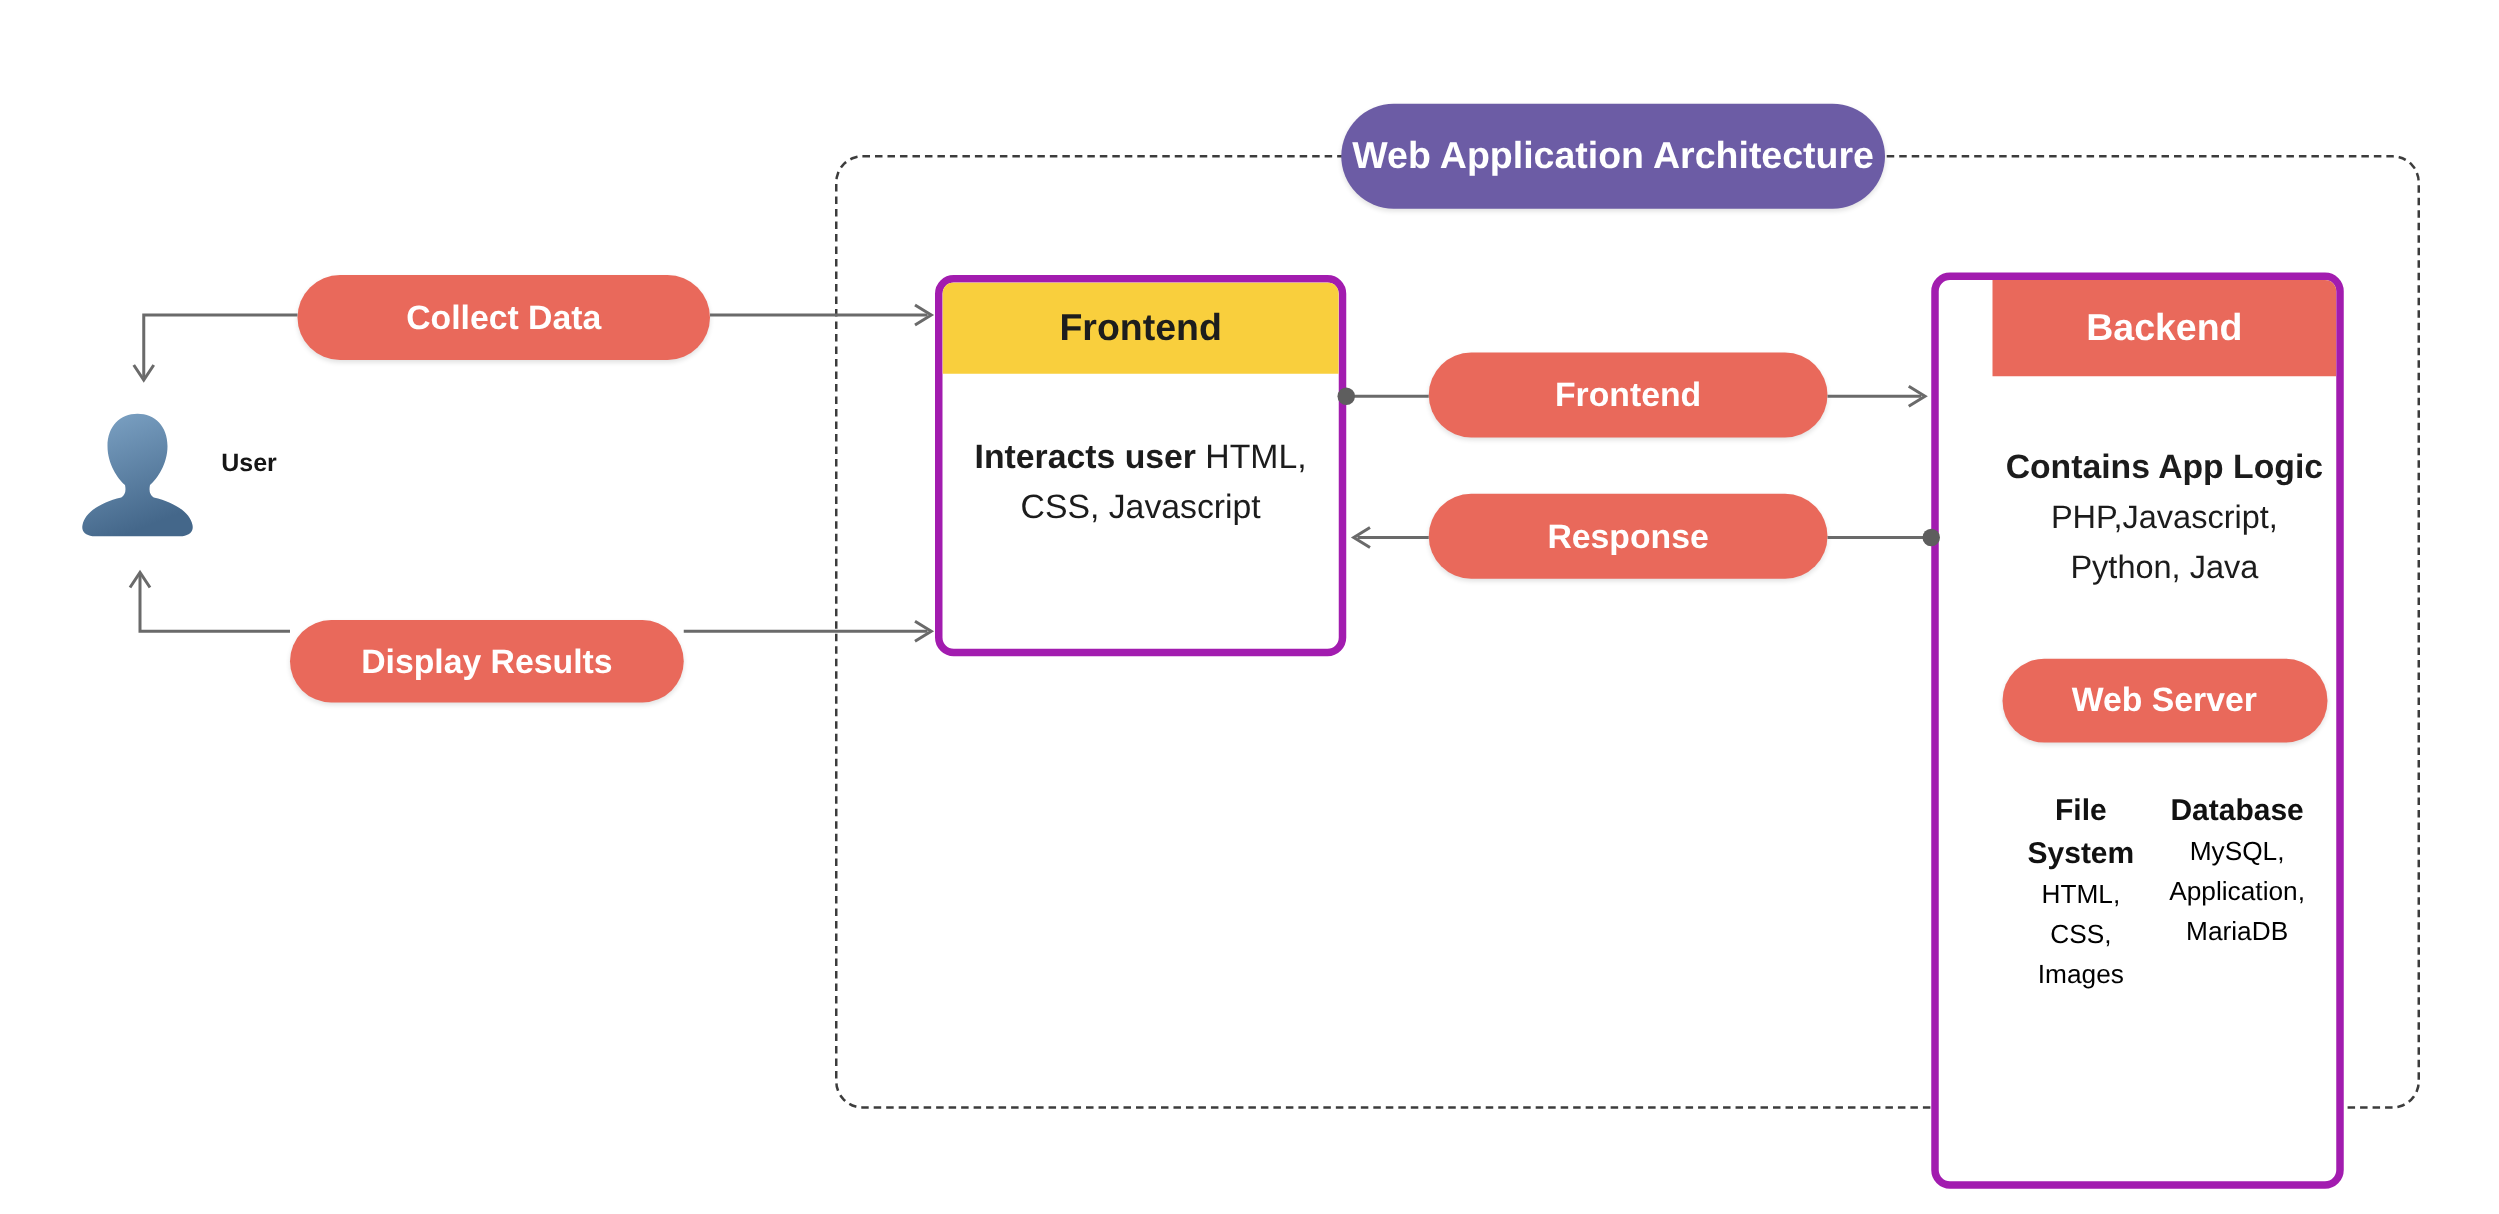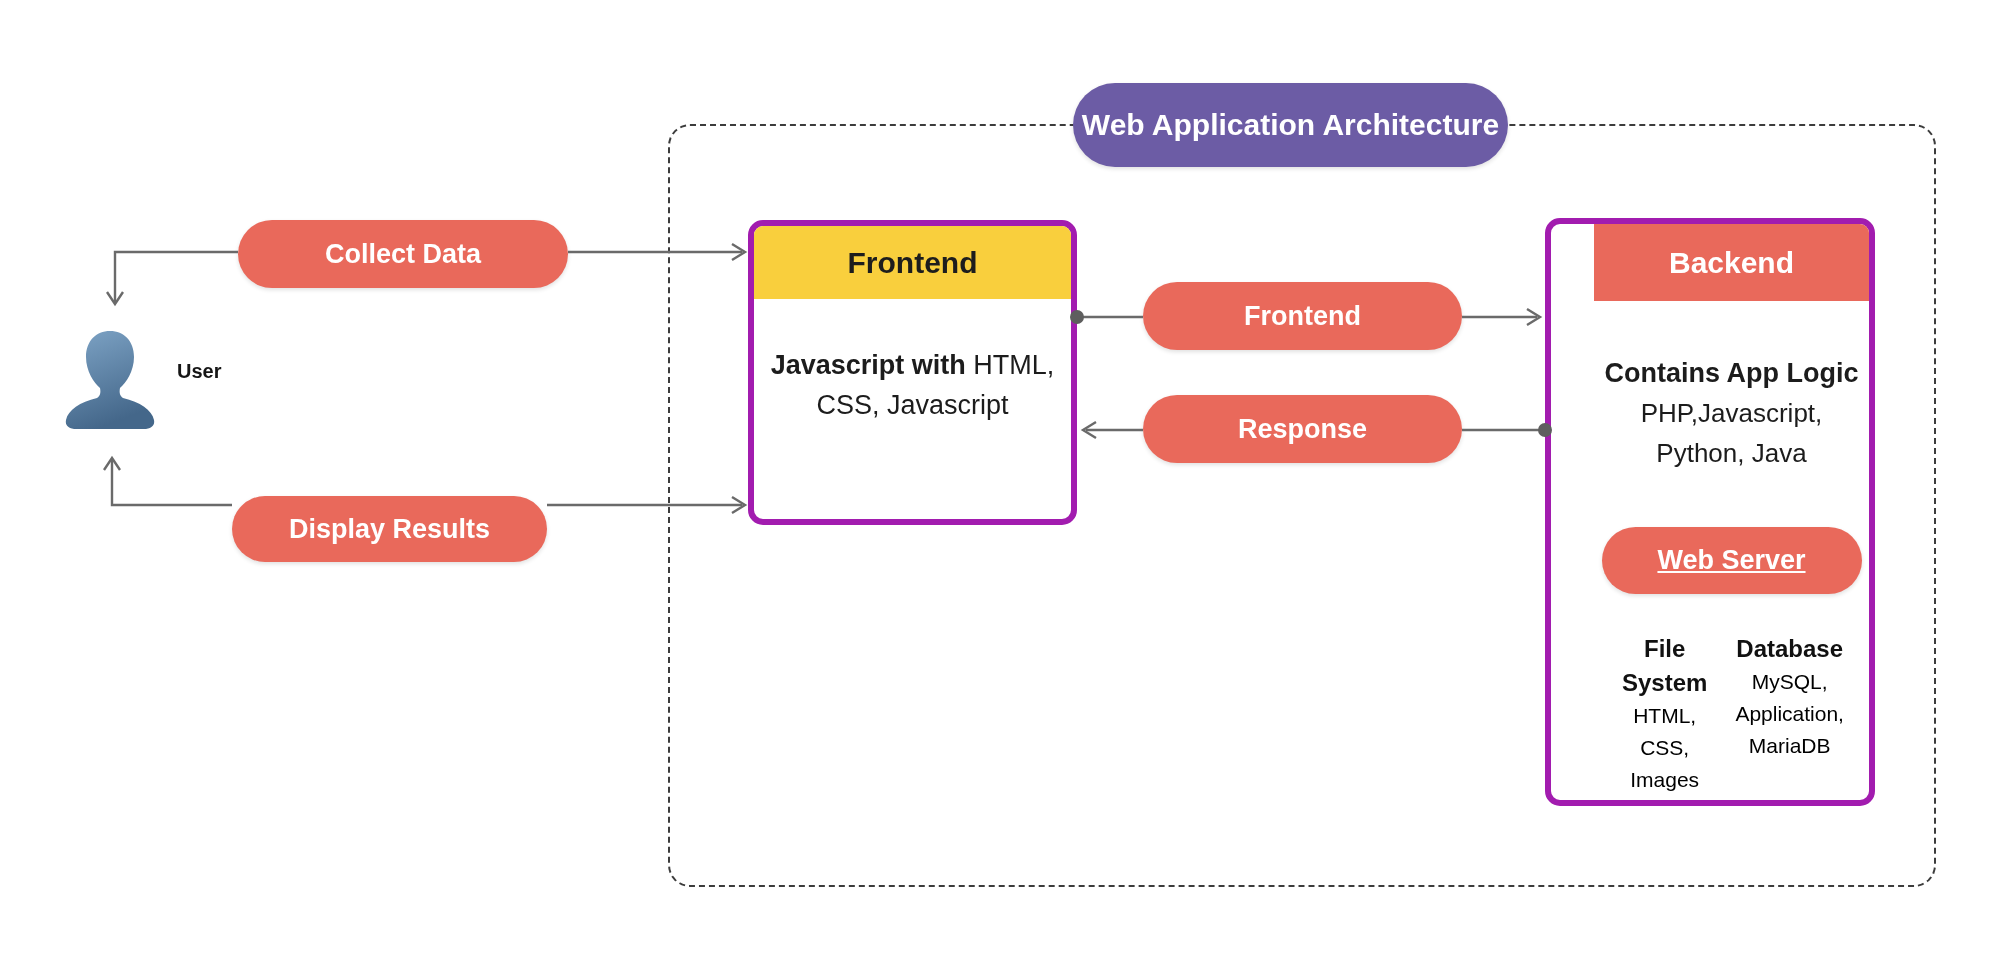"Backend" .backend-box { height: 588px -> 733px }
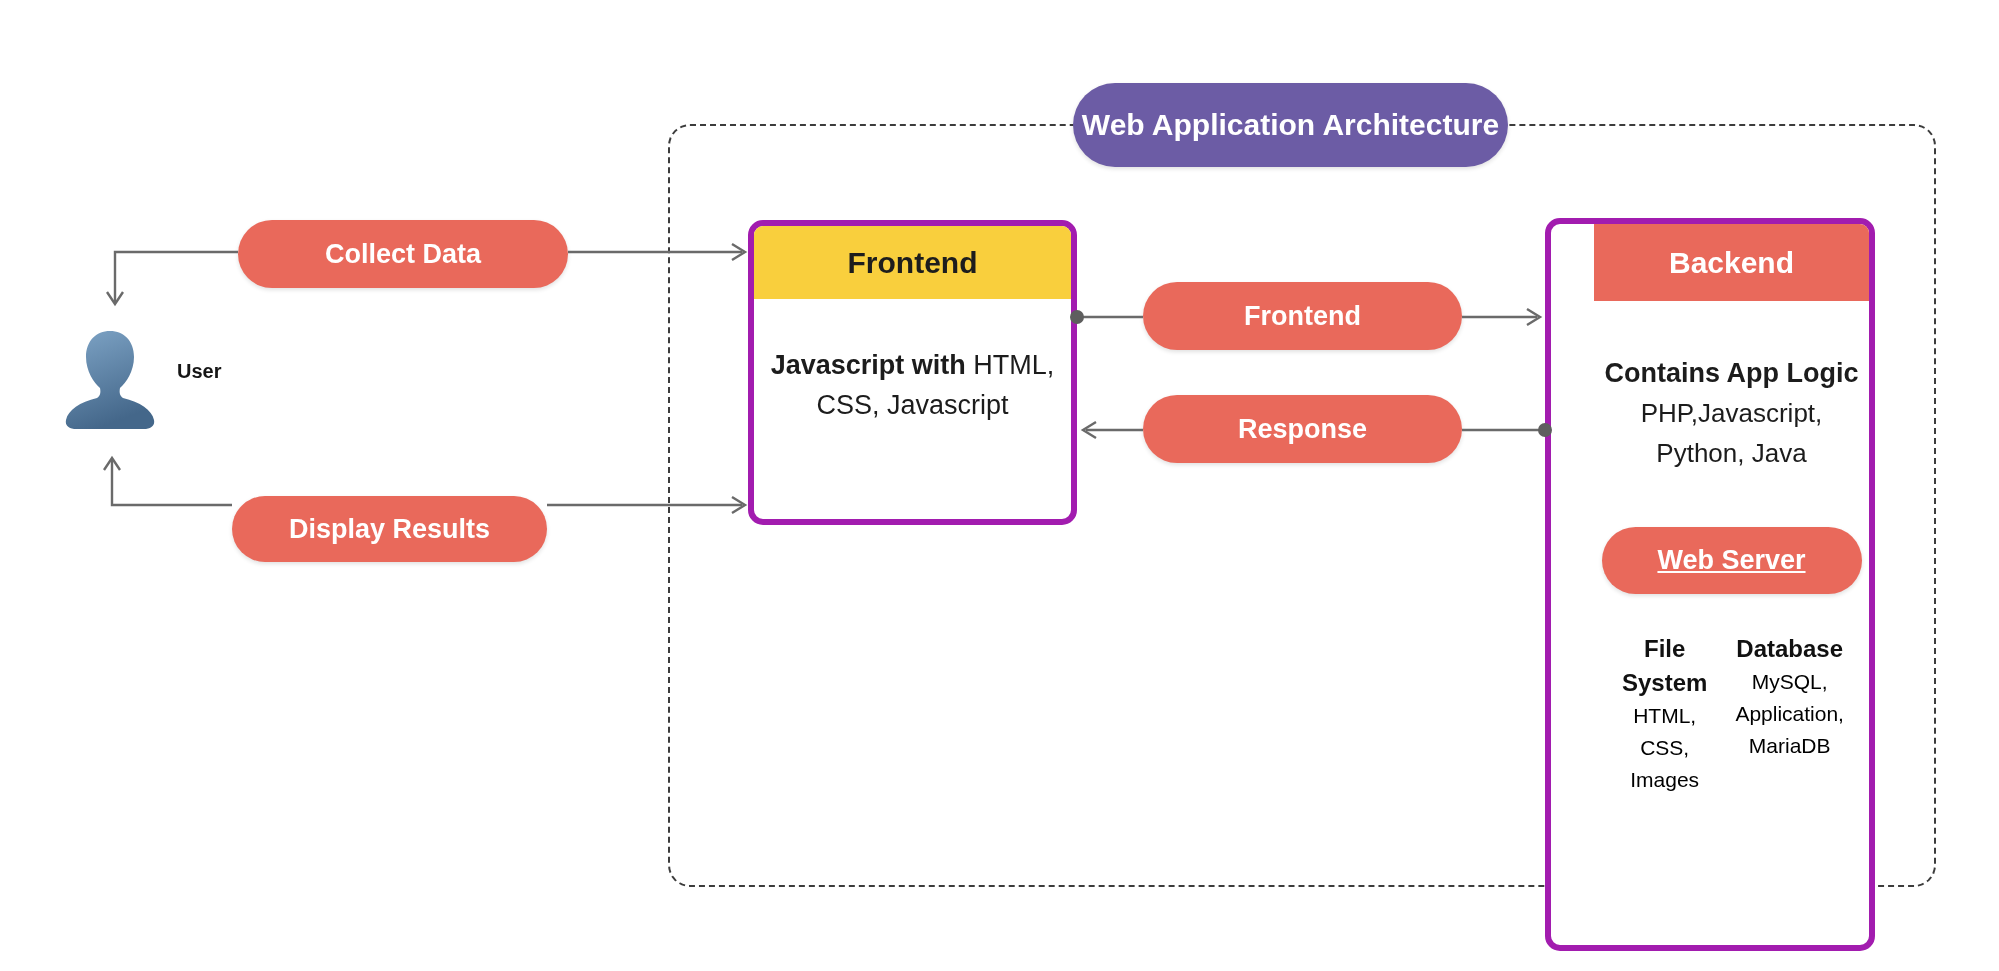"Javascript with" span.b { text: Javascript with -> Interacts user }
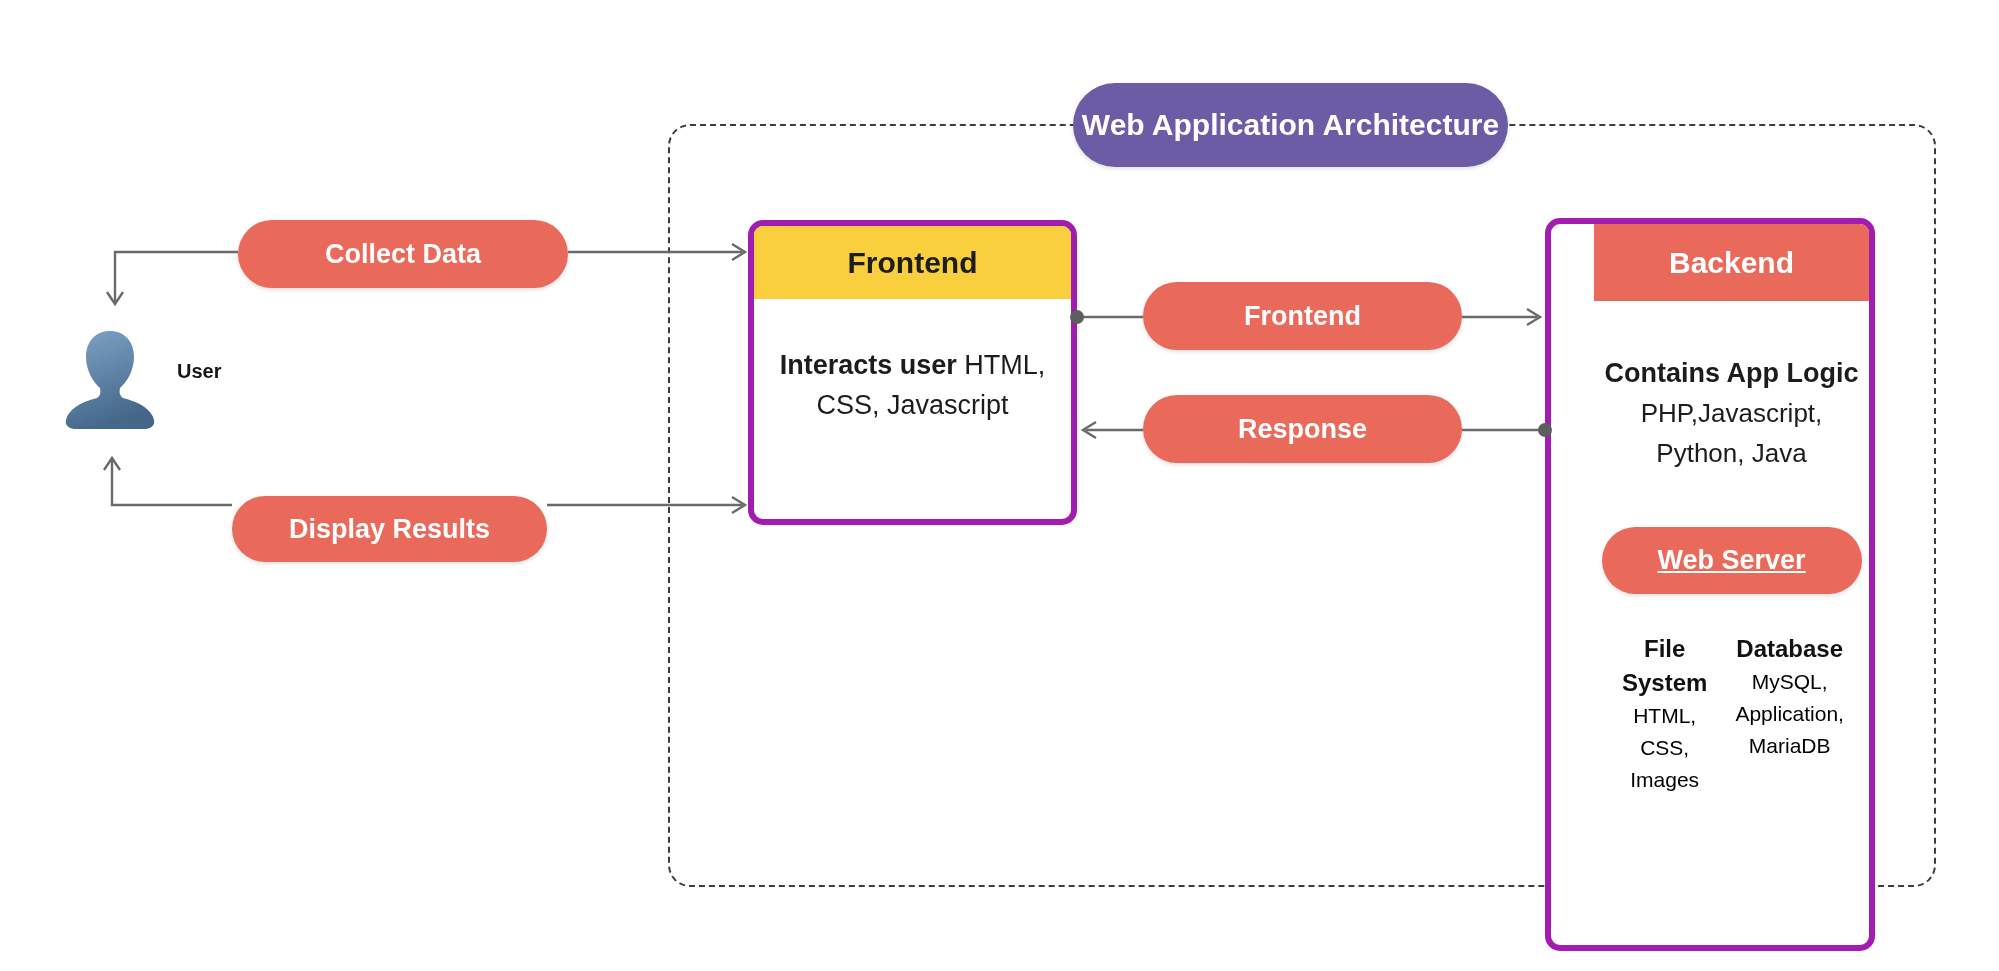"Web Server" .webserver-pill { text-decoration: underline -> none }
